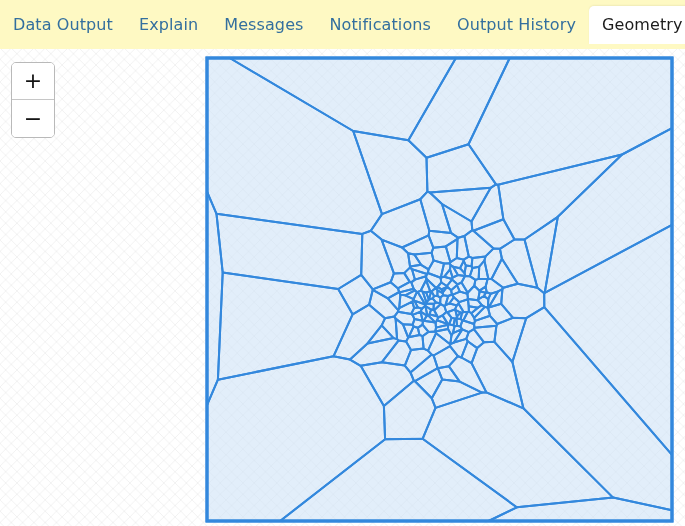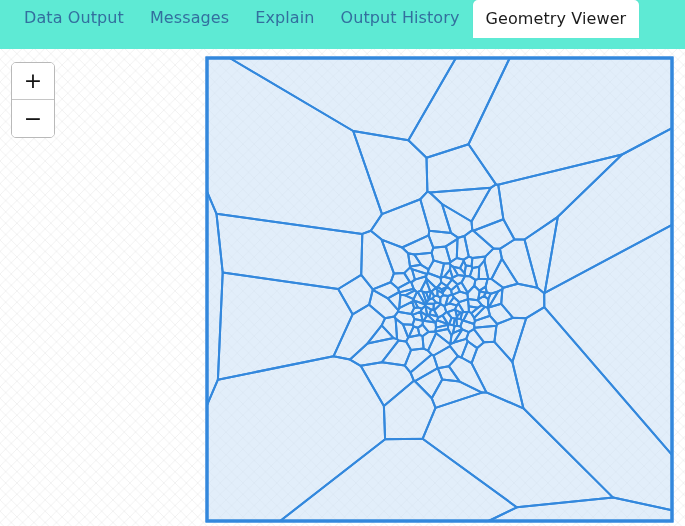"Data Output" .tabbar { align-items: flex-start -> center; background: #5eead4 -> #fef9c3; padding-left: 11px -> 0 }
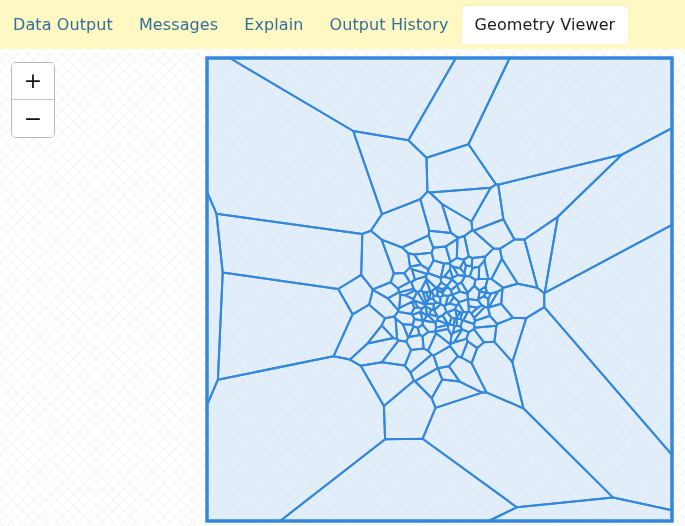"Messages" button.tab { order: before "Explain" -> after "Explain" }
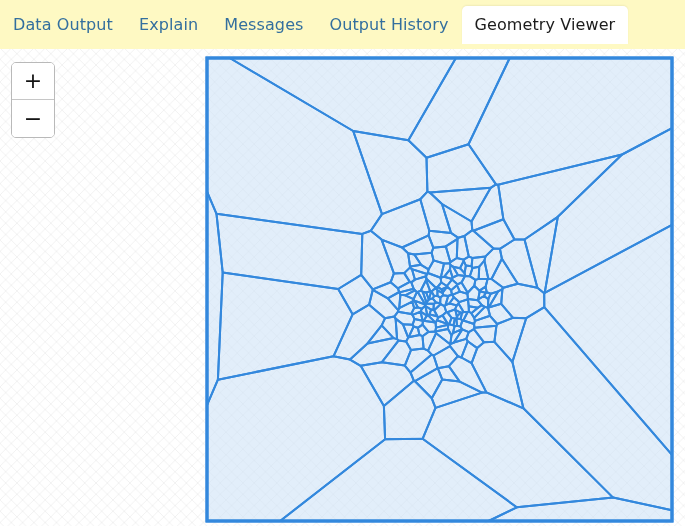"Notifications" button.tab { html: none -> <button>Notifications</button> }
